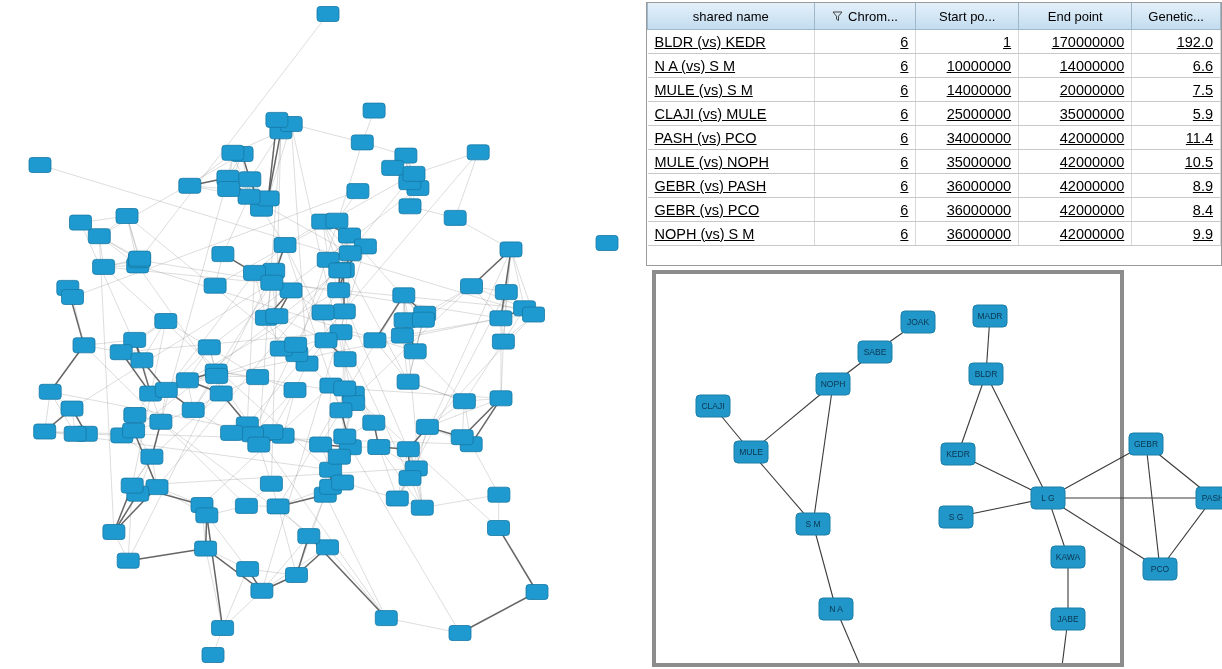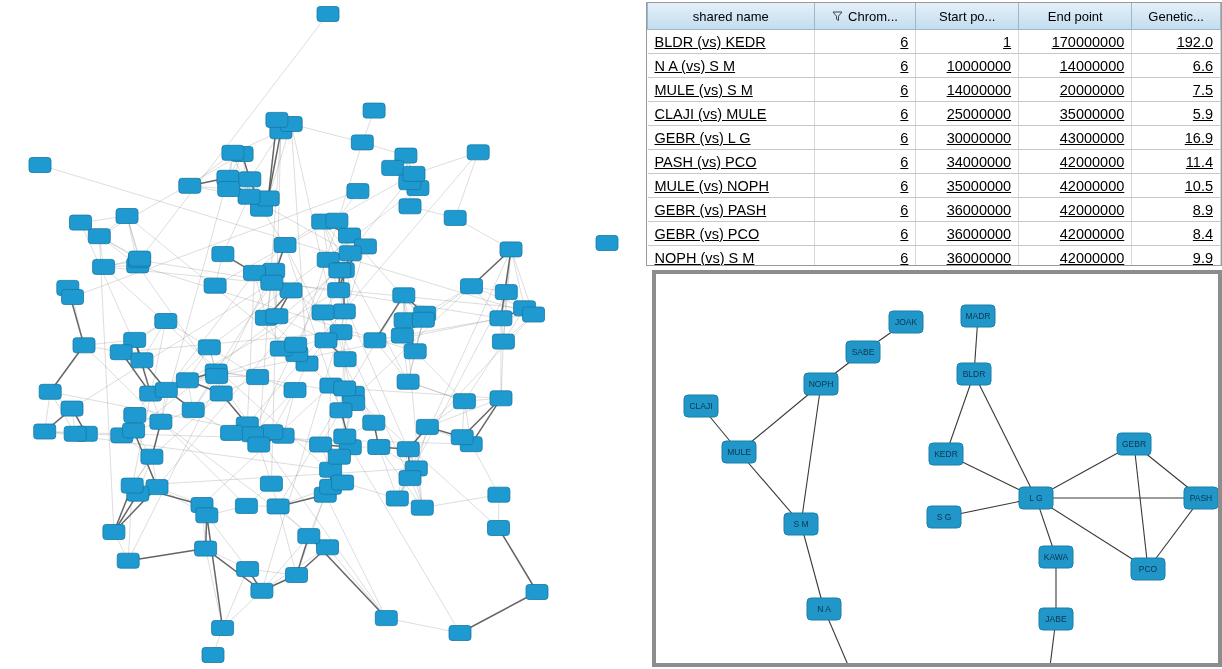"GEBR (vs) L G" tr { html: <tr> <td>GEBR (vs) L G</td> <td>6</td> <td>30000000</td> <td>43000000</td> <td>16.9</td> </tr> -> none }
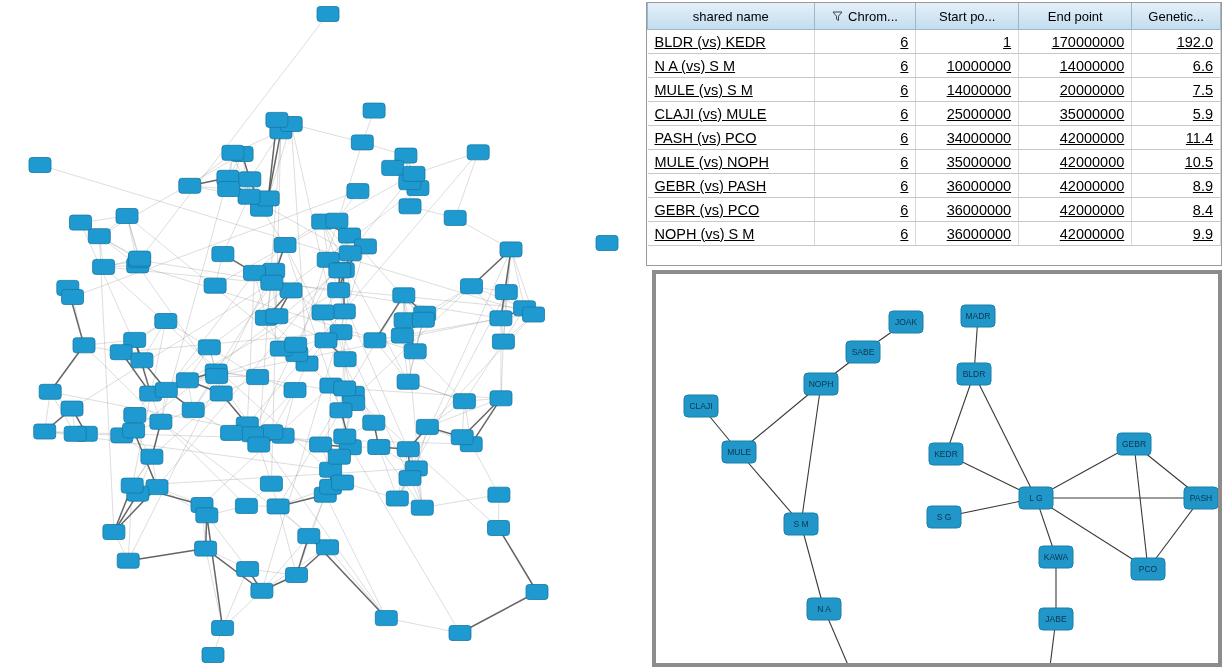"JOAK" #network-small { padding-left: none -> 12px; width: 570px -> 472px }
